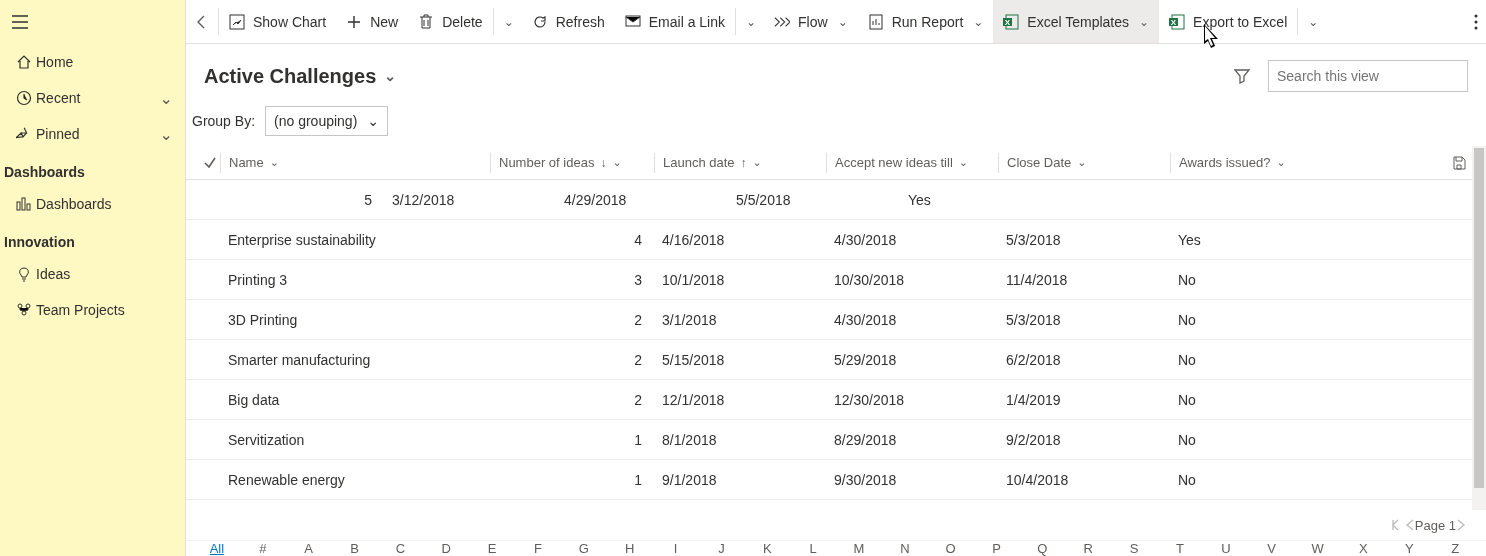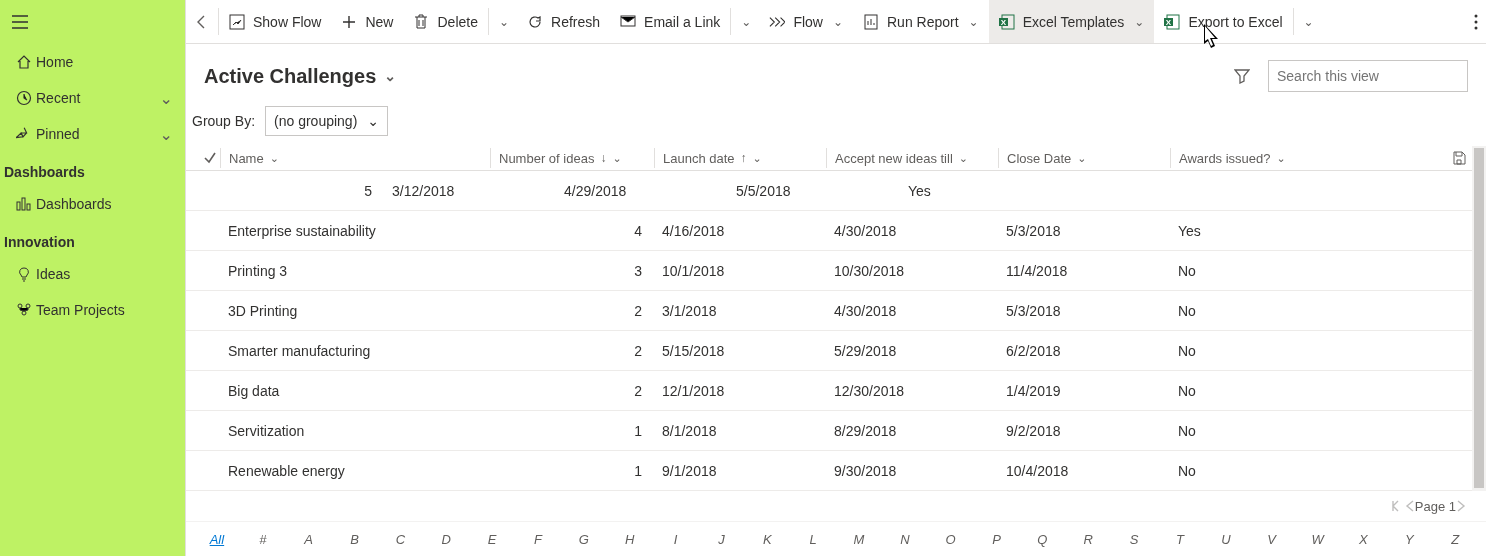"Show Flow" span { text: Flow -> Chart }
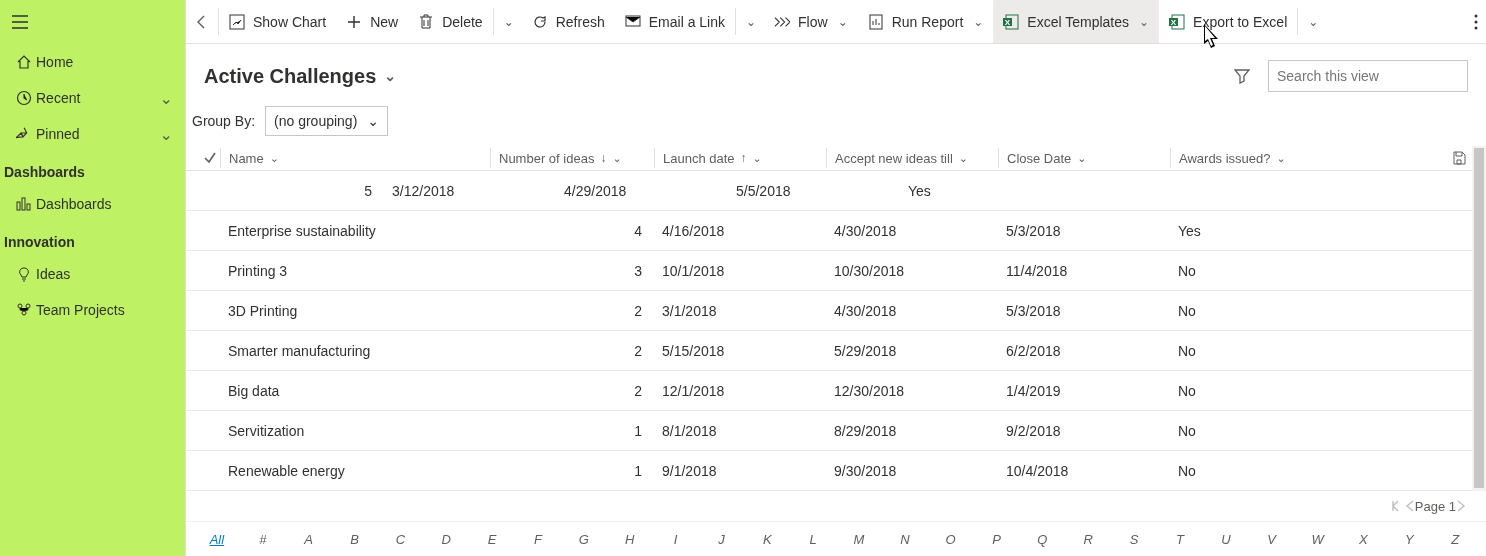"Home" .sidebar { background: #bef264 -> #fef9c3 }
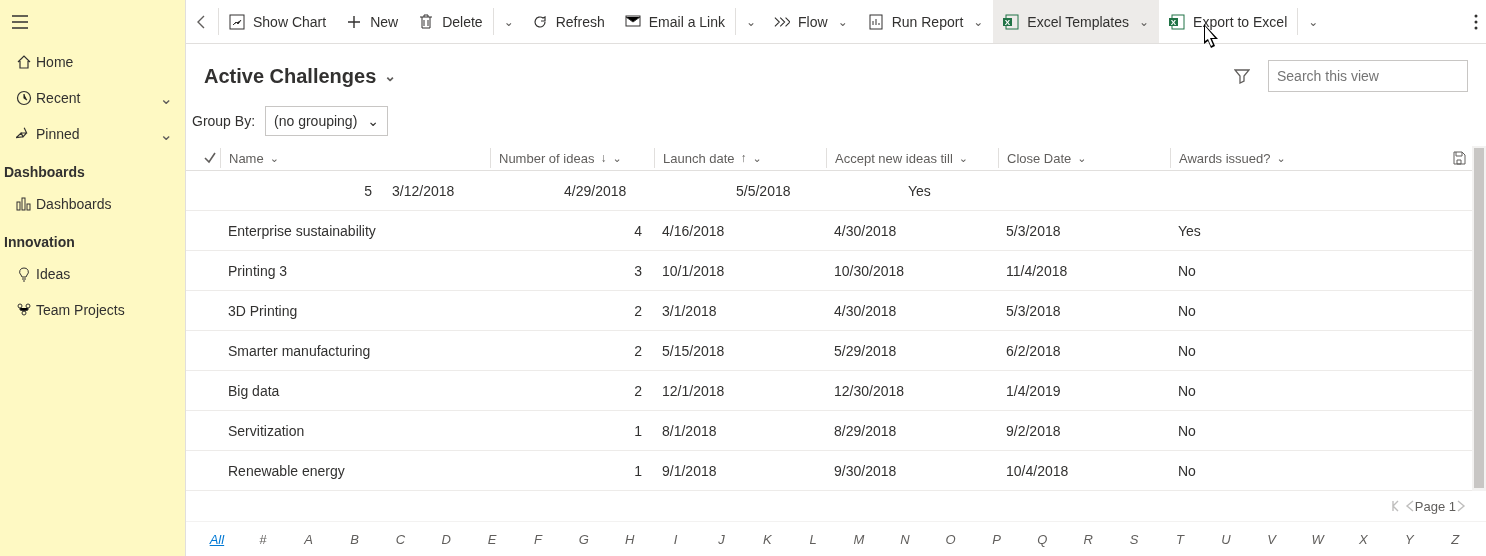"All" .alpha { font-style: italic -> none; height: 35px -> 16px }
